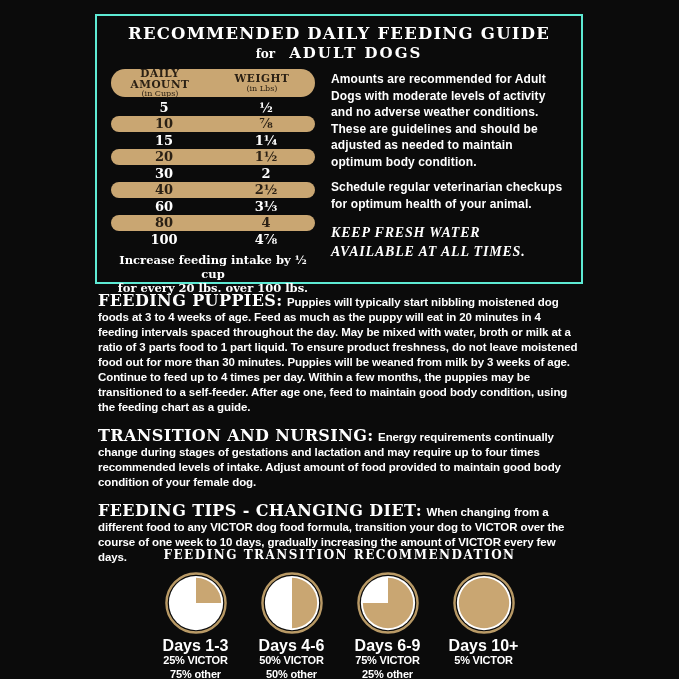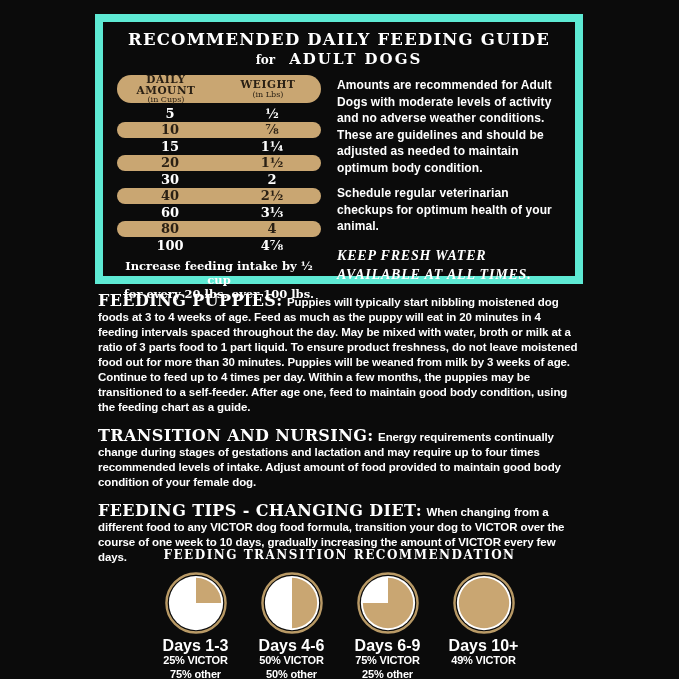"RECOMMENDED DAILY FEEDING GUIDE" .guide-box { border: 8px solid #5eead4 -> 2px solid #5eead4 }
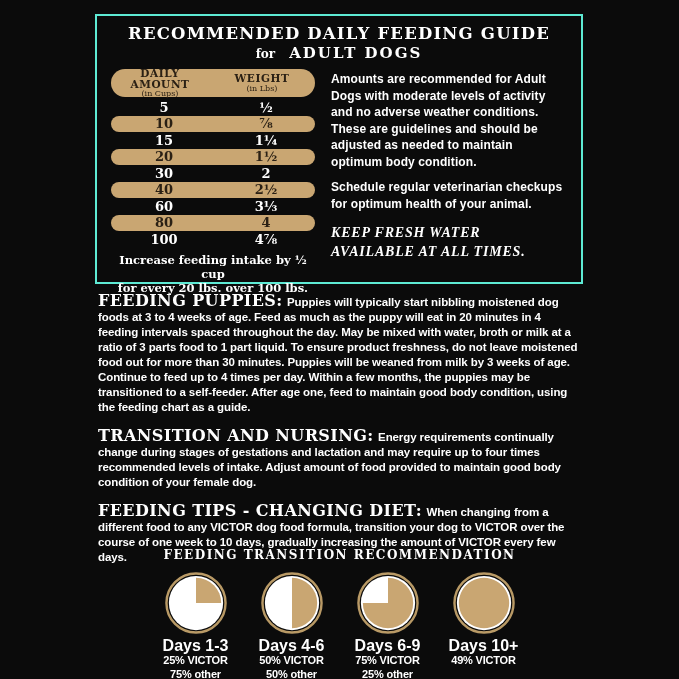"49% VICTOR" div.pie-line { text: 49% -> 5% }
